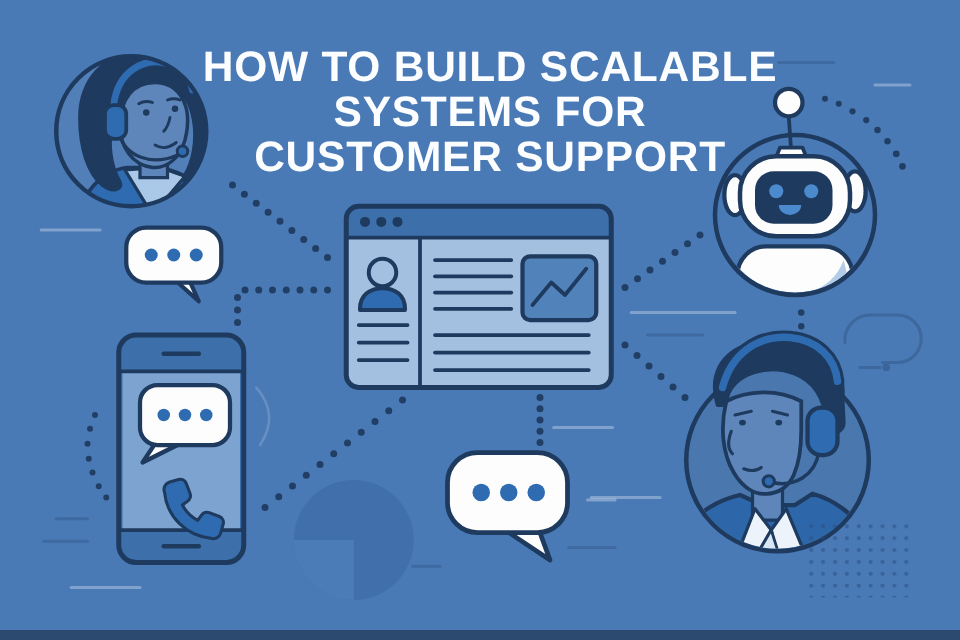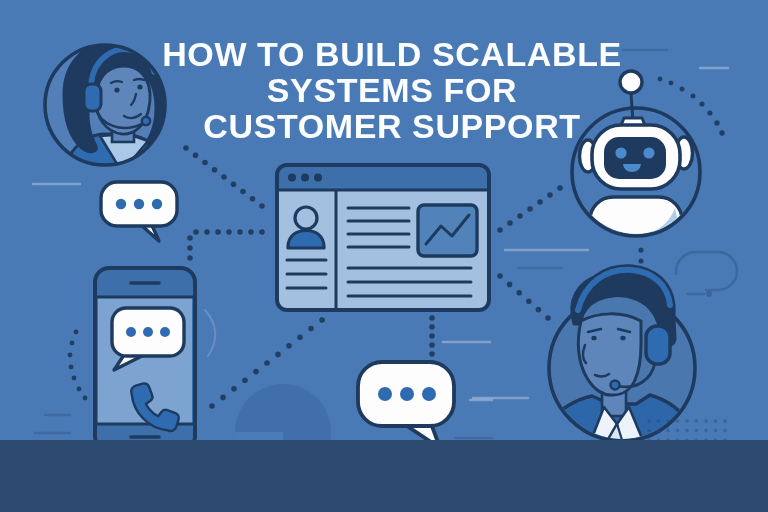"HOW TO BUILD SCALABLE" .canvas { height: 440px -> 504px }
